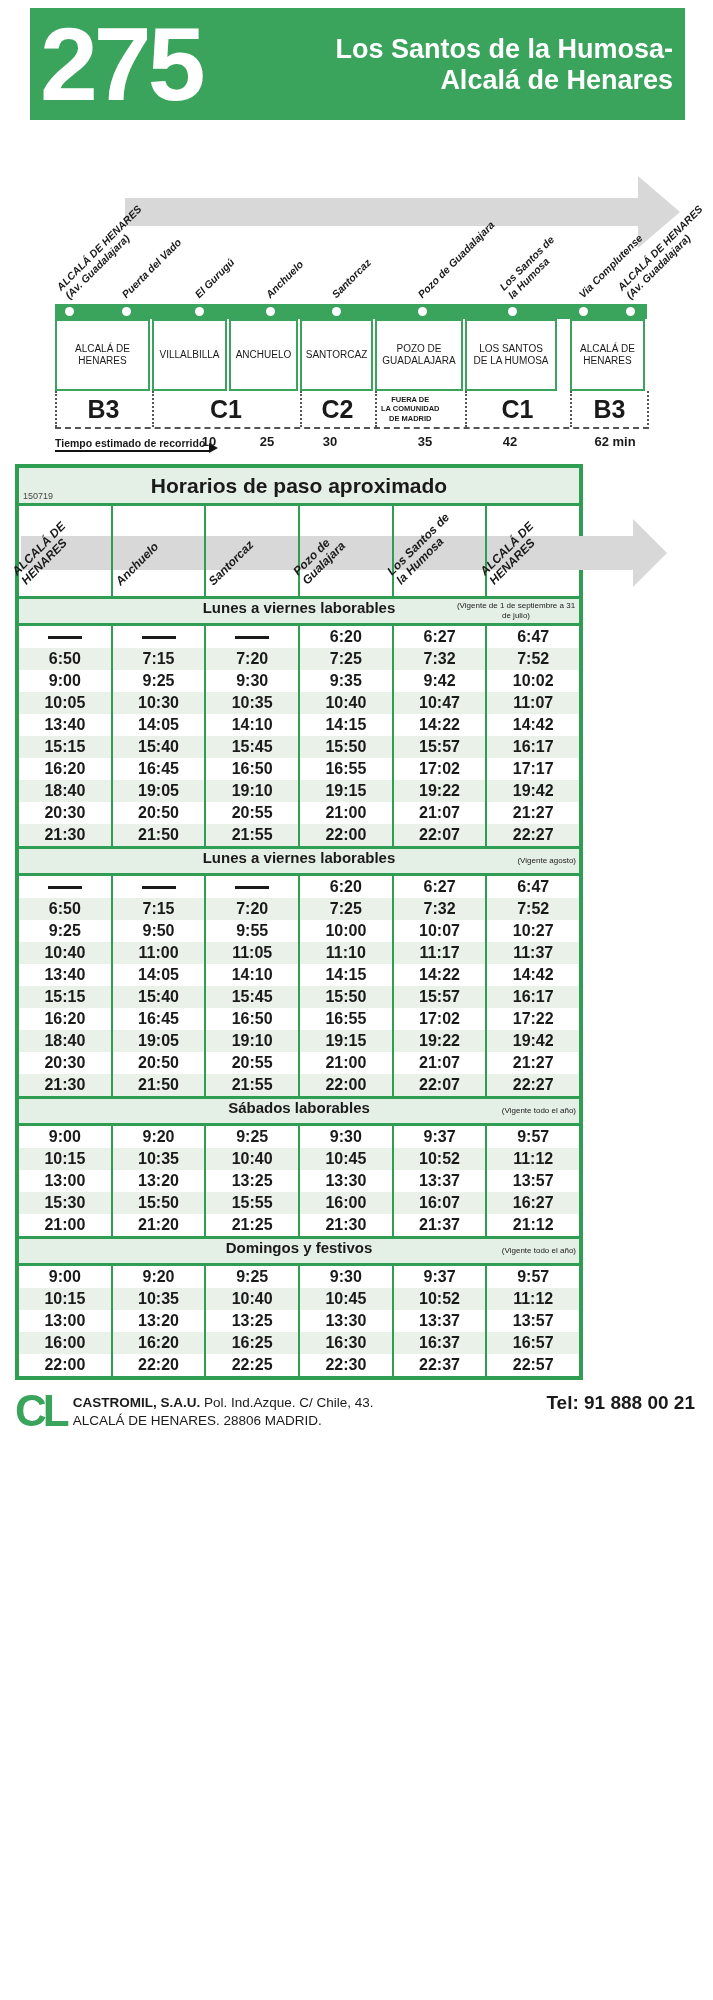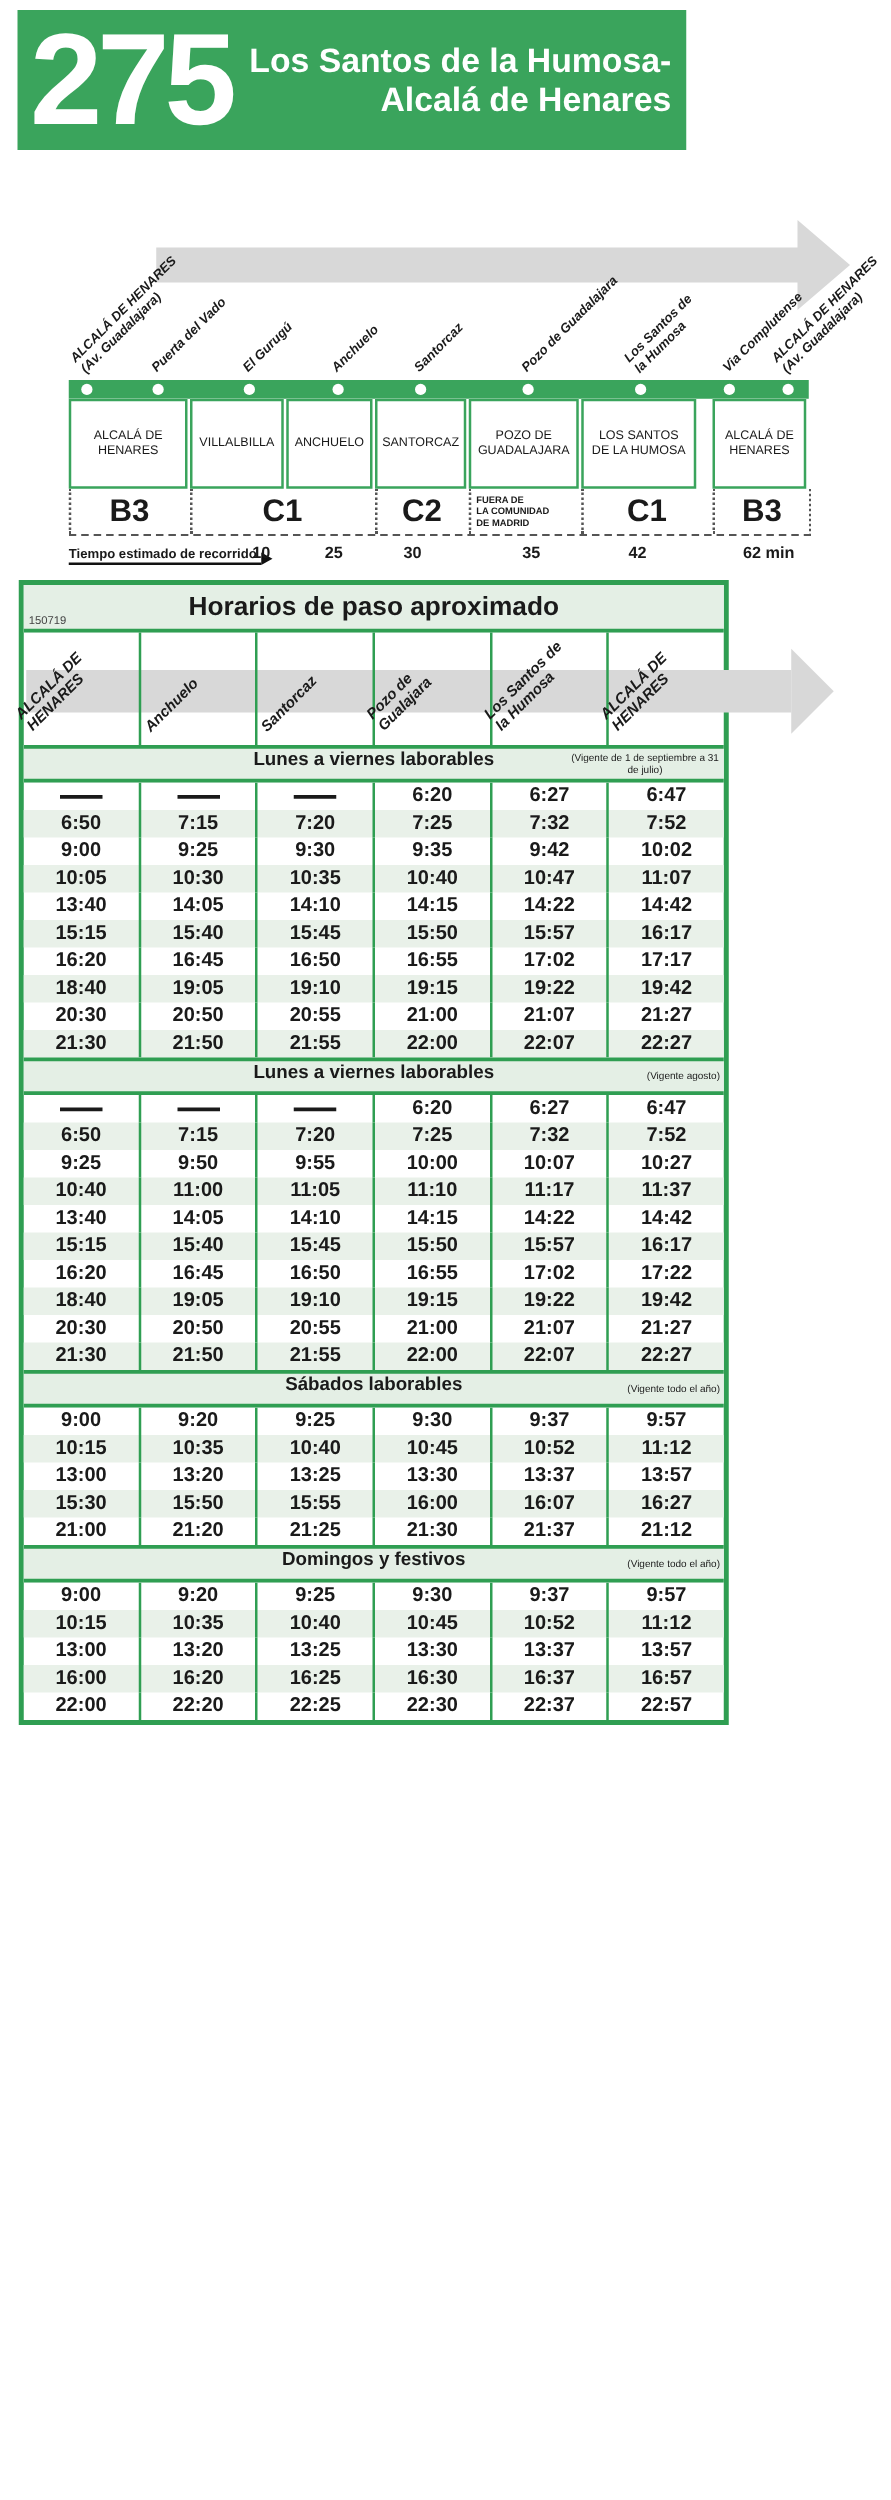"275" .banner { left: 14px -> 30px; width: 535px -> 655px }
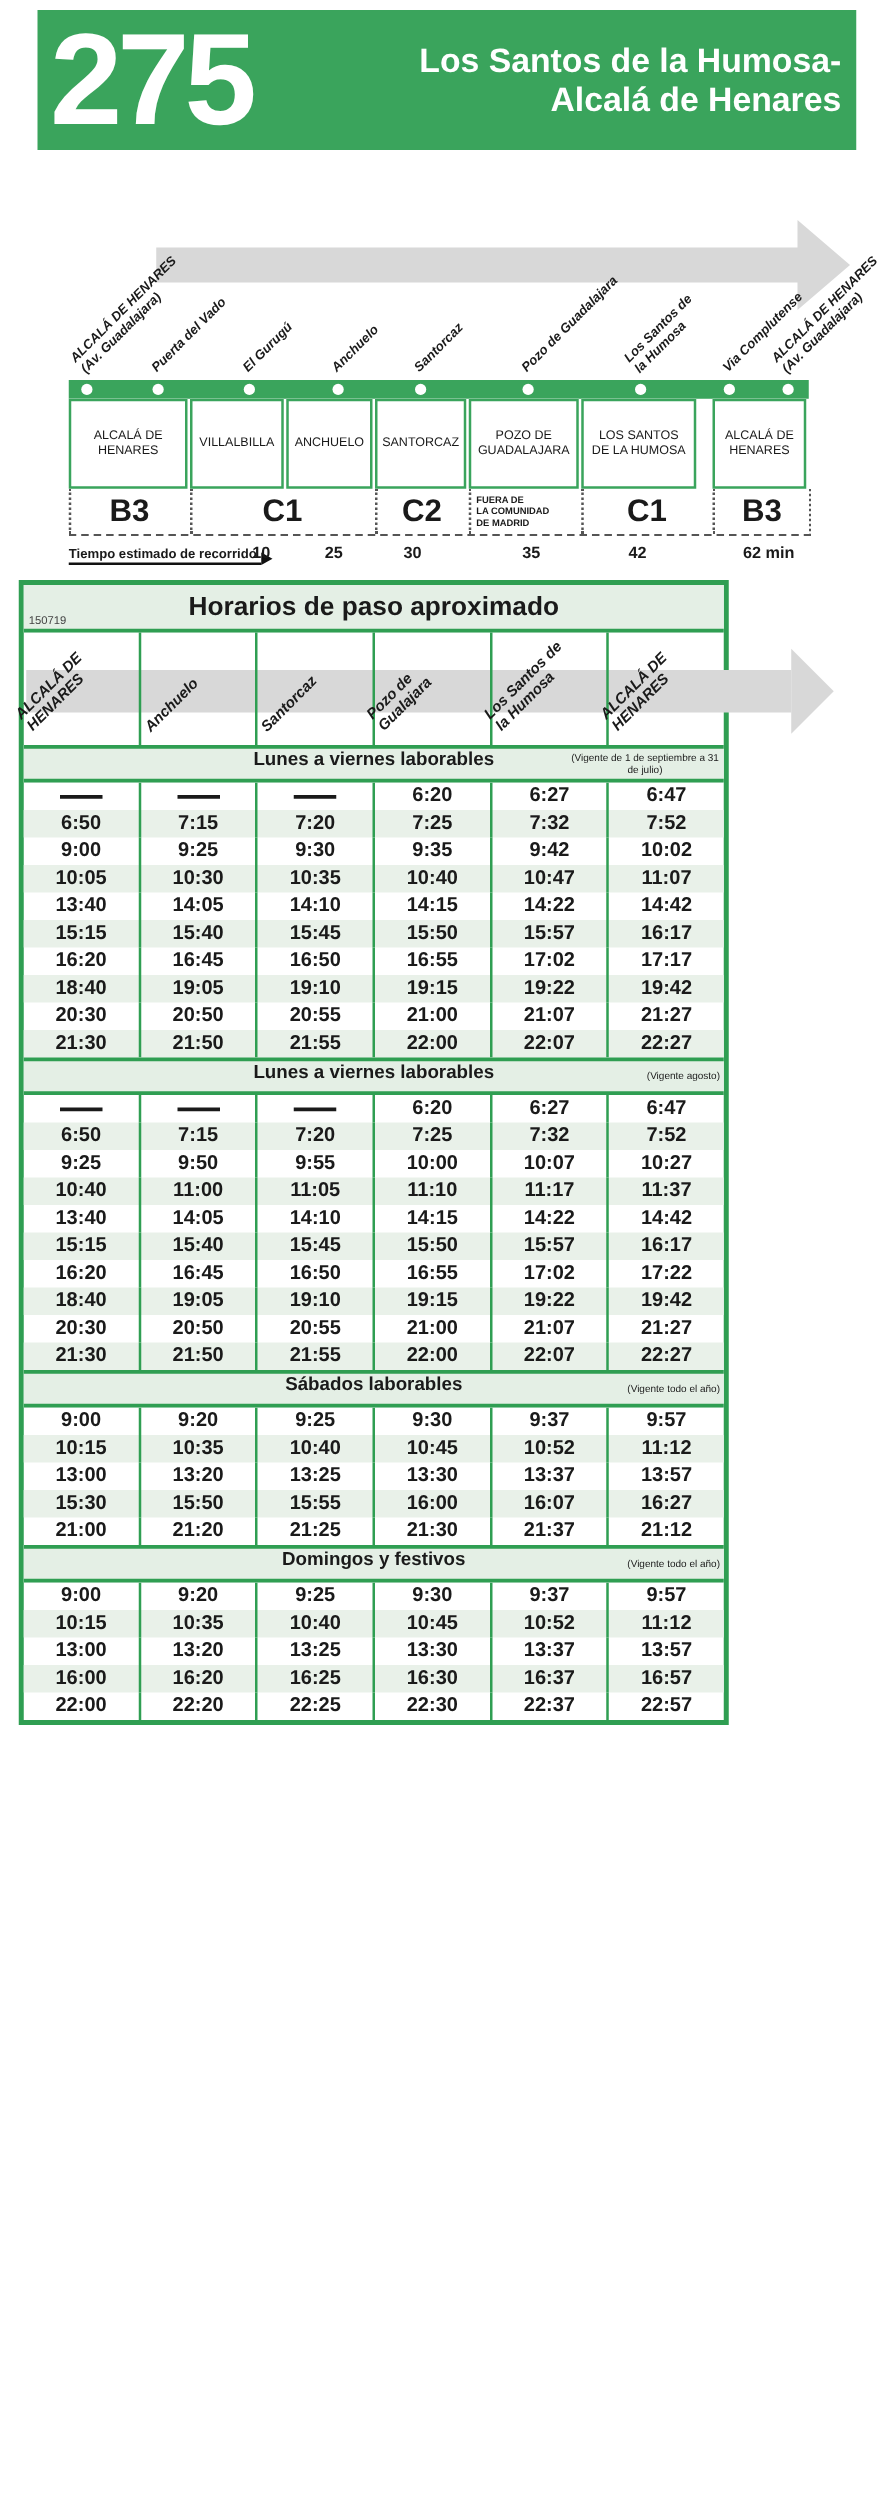"FUERA DE" .d-zone.small { text-align: left -> center }
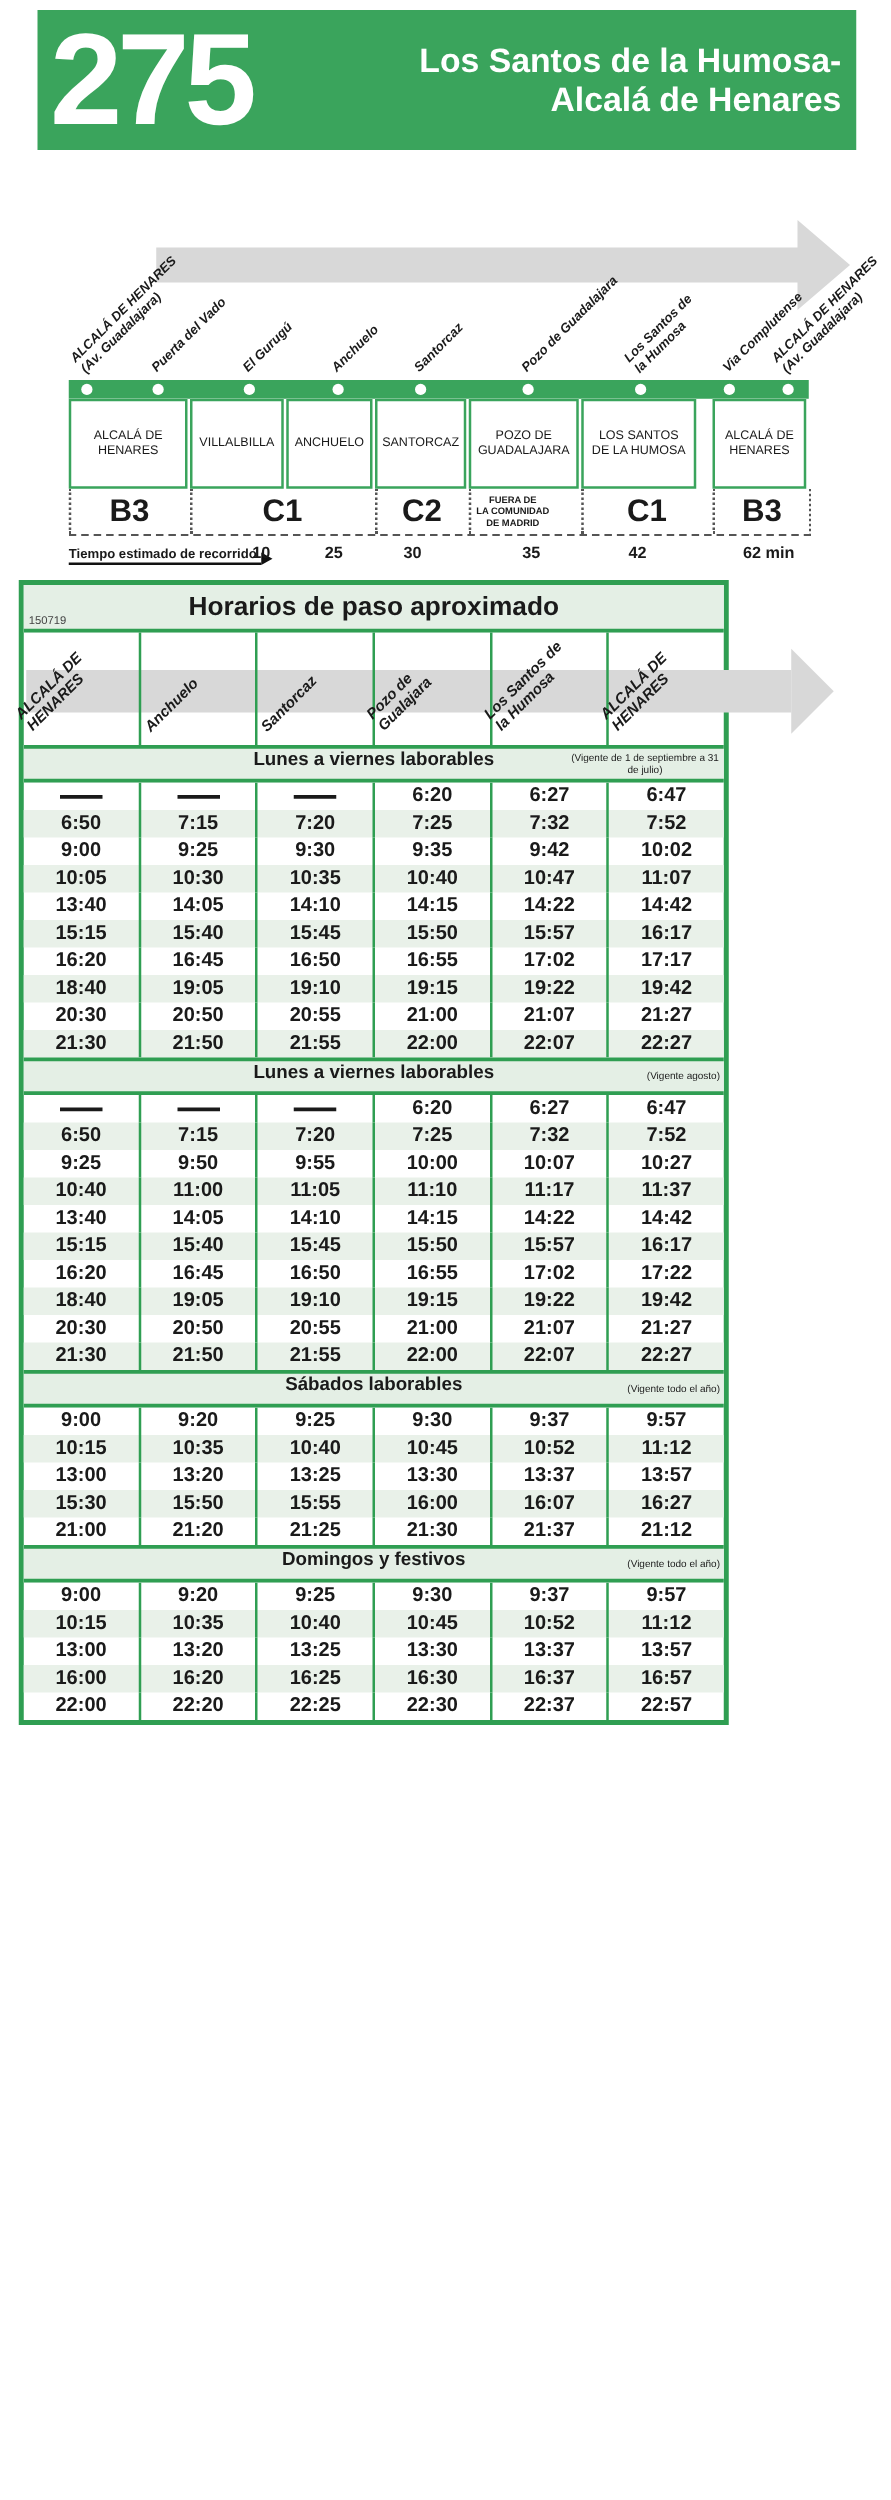"CL" div.footer { html: none -> <div> <div>CL</div> <div> <div><b>CASTROMIL, S.A.U.</b> <span>Pol. Ind.Azque. C/ Chile, 43.</span></div> <div>ALCALÁ DE HENARES. 28806 MADRID.</div> </div> <div>Tel: 91 888 00 21</div> </div> }
